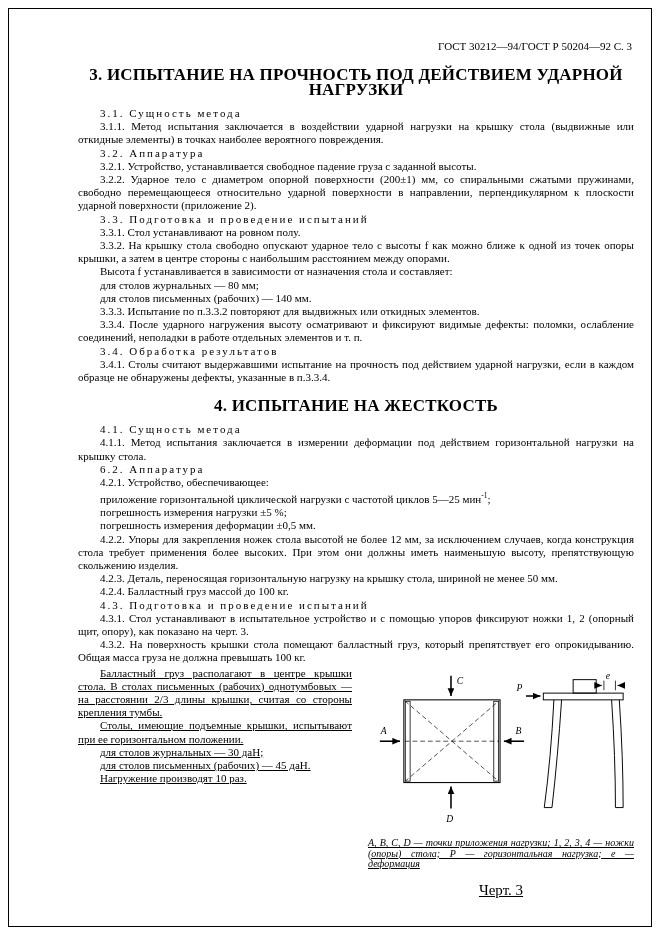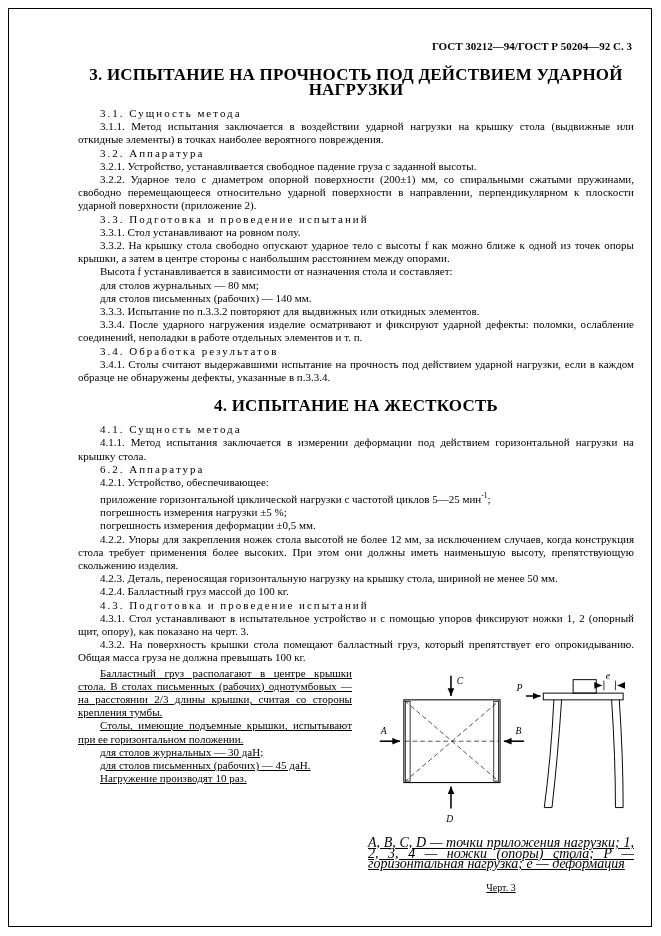"ГОСТ 30212—94/ГОСТ Р 50204—92 С." .header { font-weight: bold -> normal }
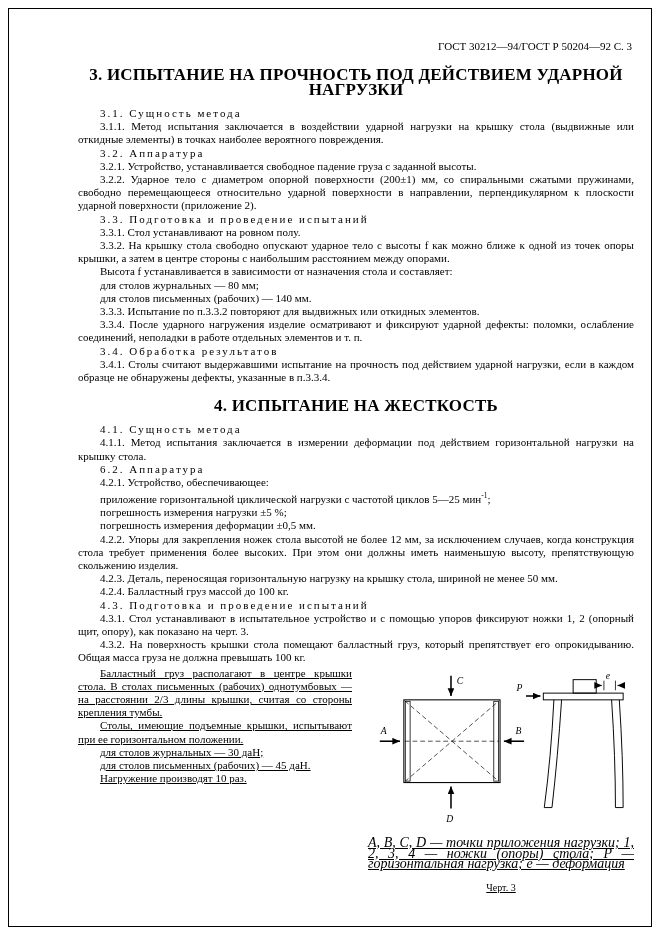"3.3.4. После ударного нагружения изделие" p.para { text: изделие осматривают и фиксируют ударной -> высоту осматривают и фиксируют видимые }
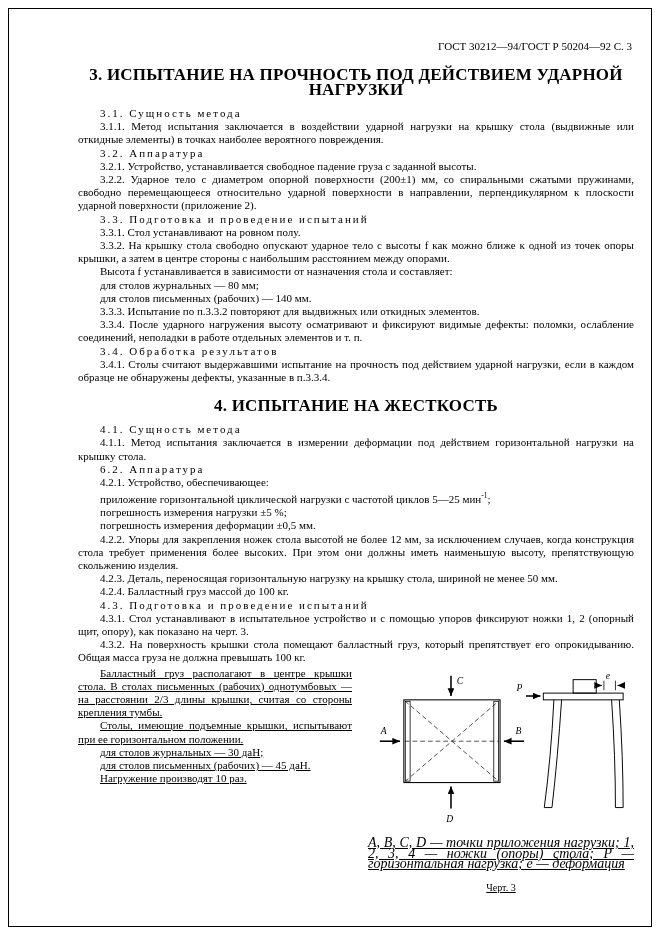"А, В, С, D —" .fig-caption { font-size: 14px -> 10px }
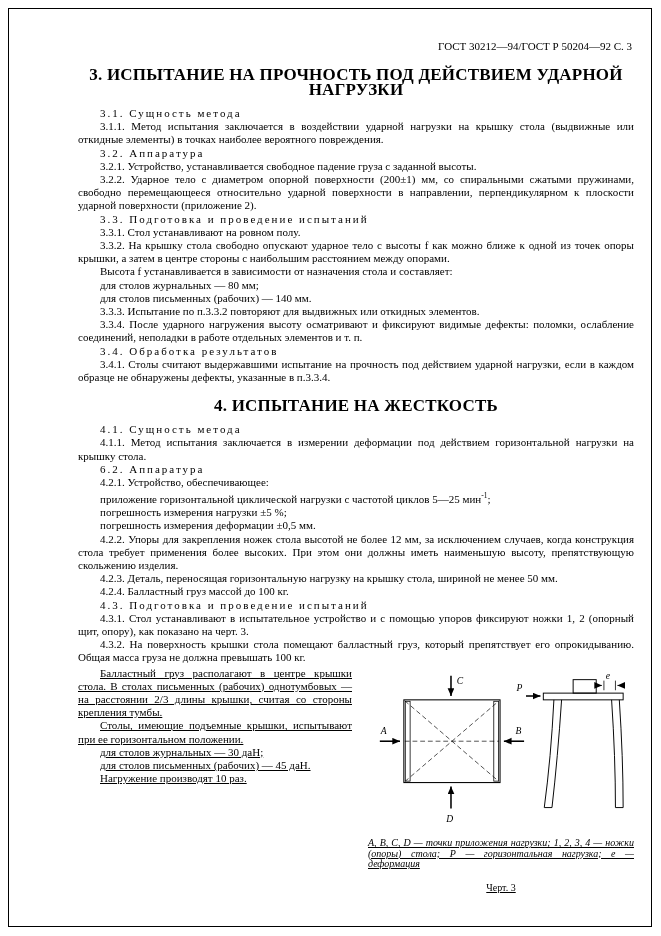"Черт. 3" .fig-label { font-size: 10px -> 15px }
